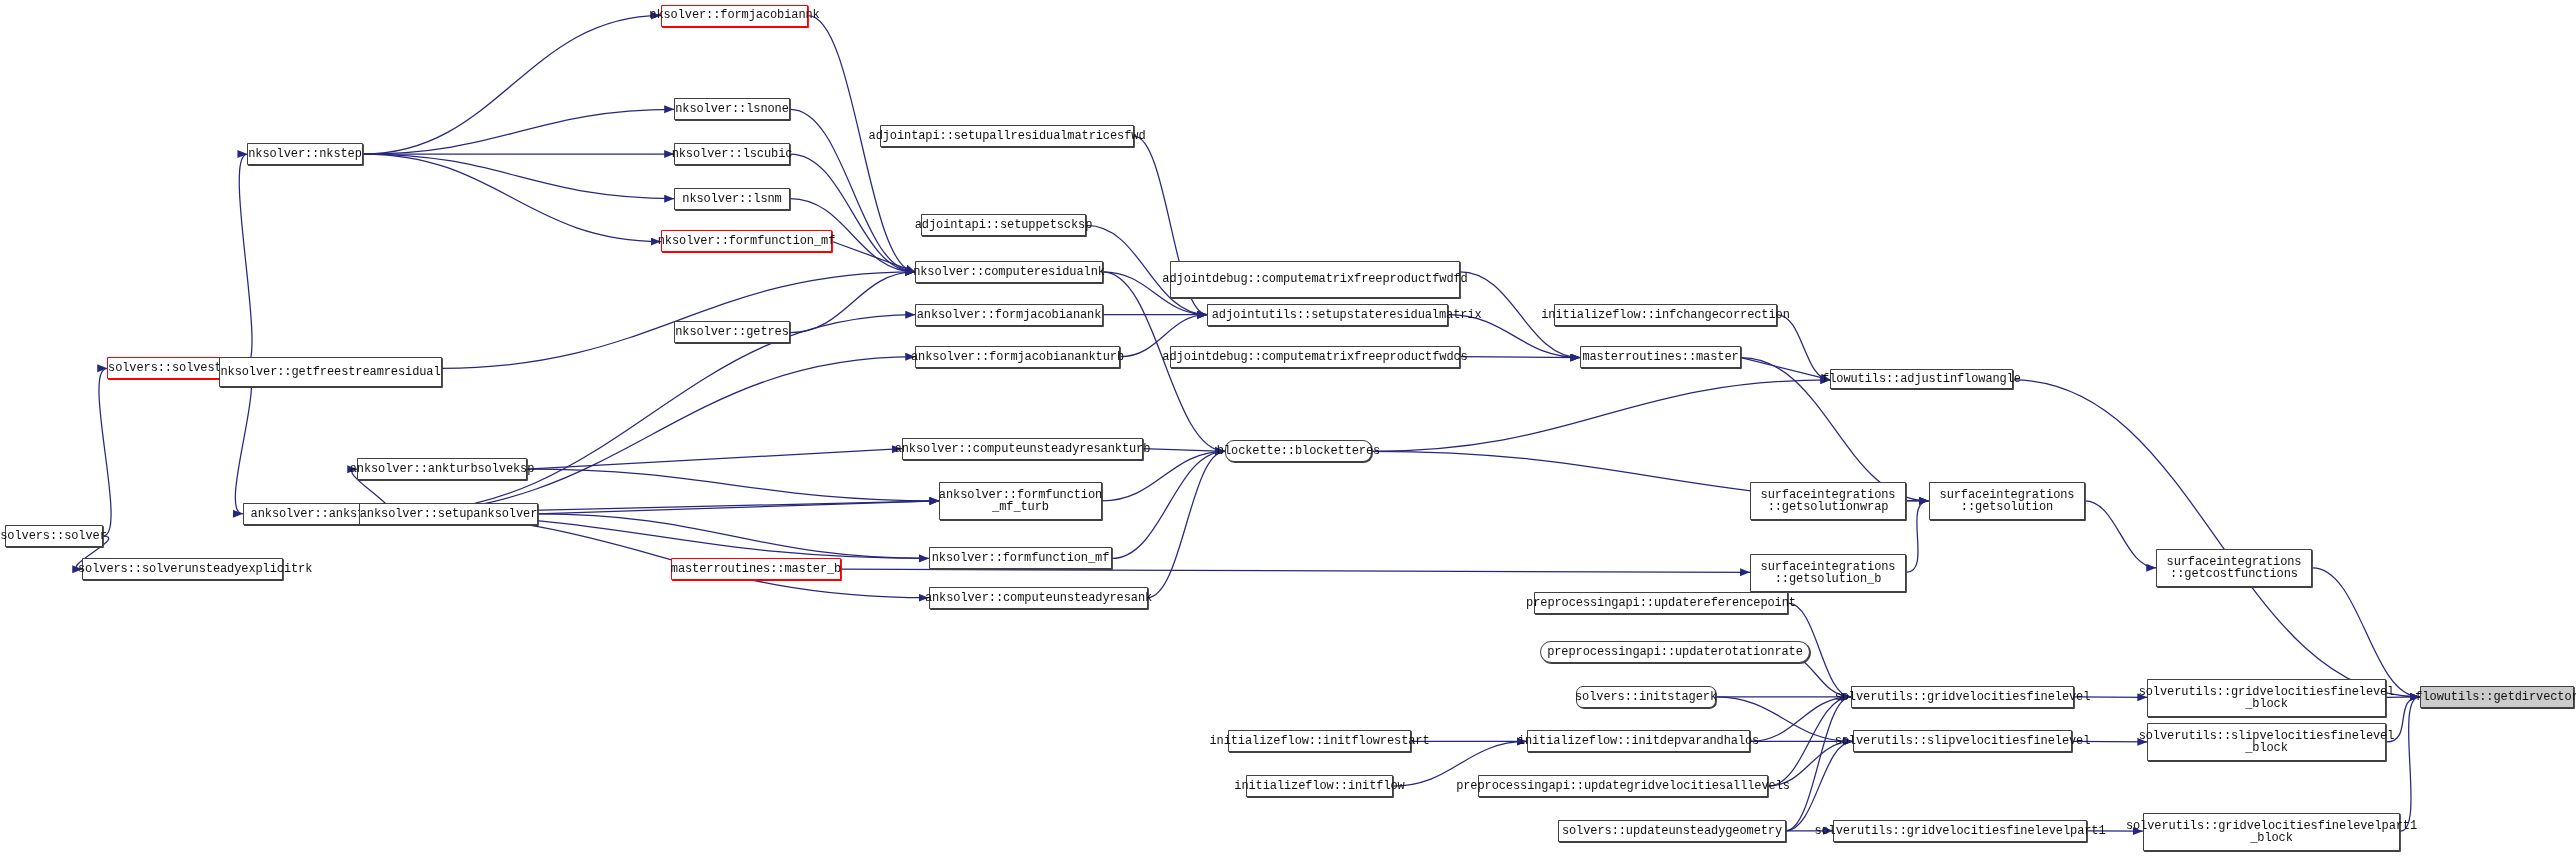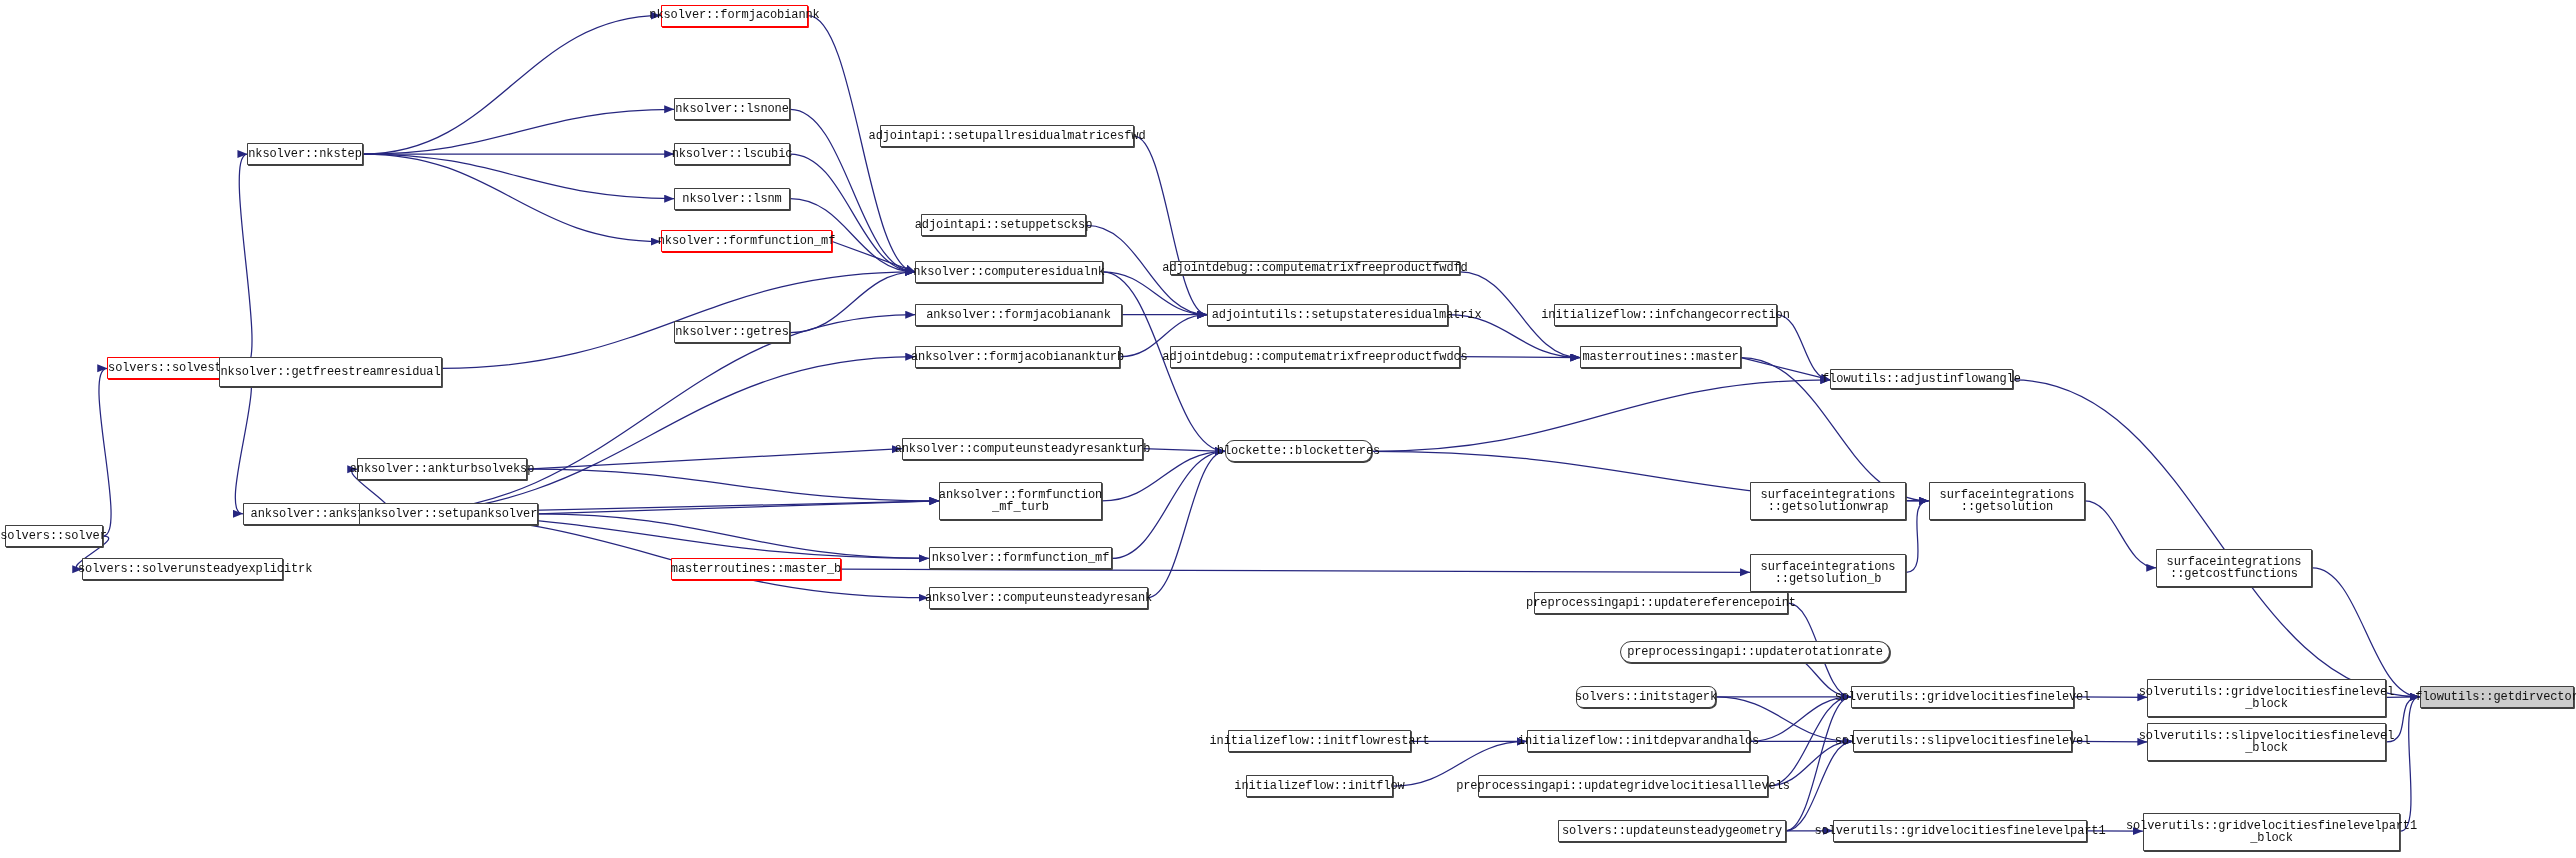"adjointdebug::computematrixfreeproductfwdfd" div.node { height: 14px -> 37px }
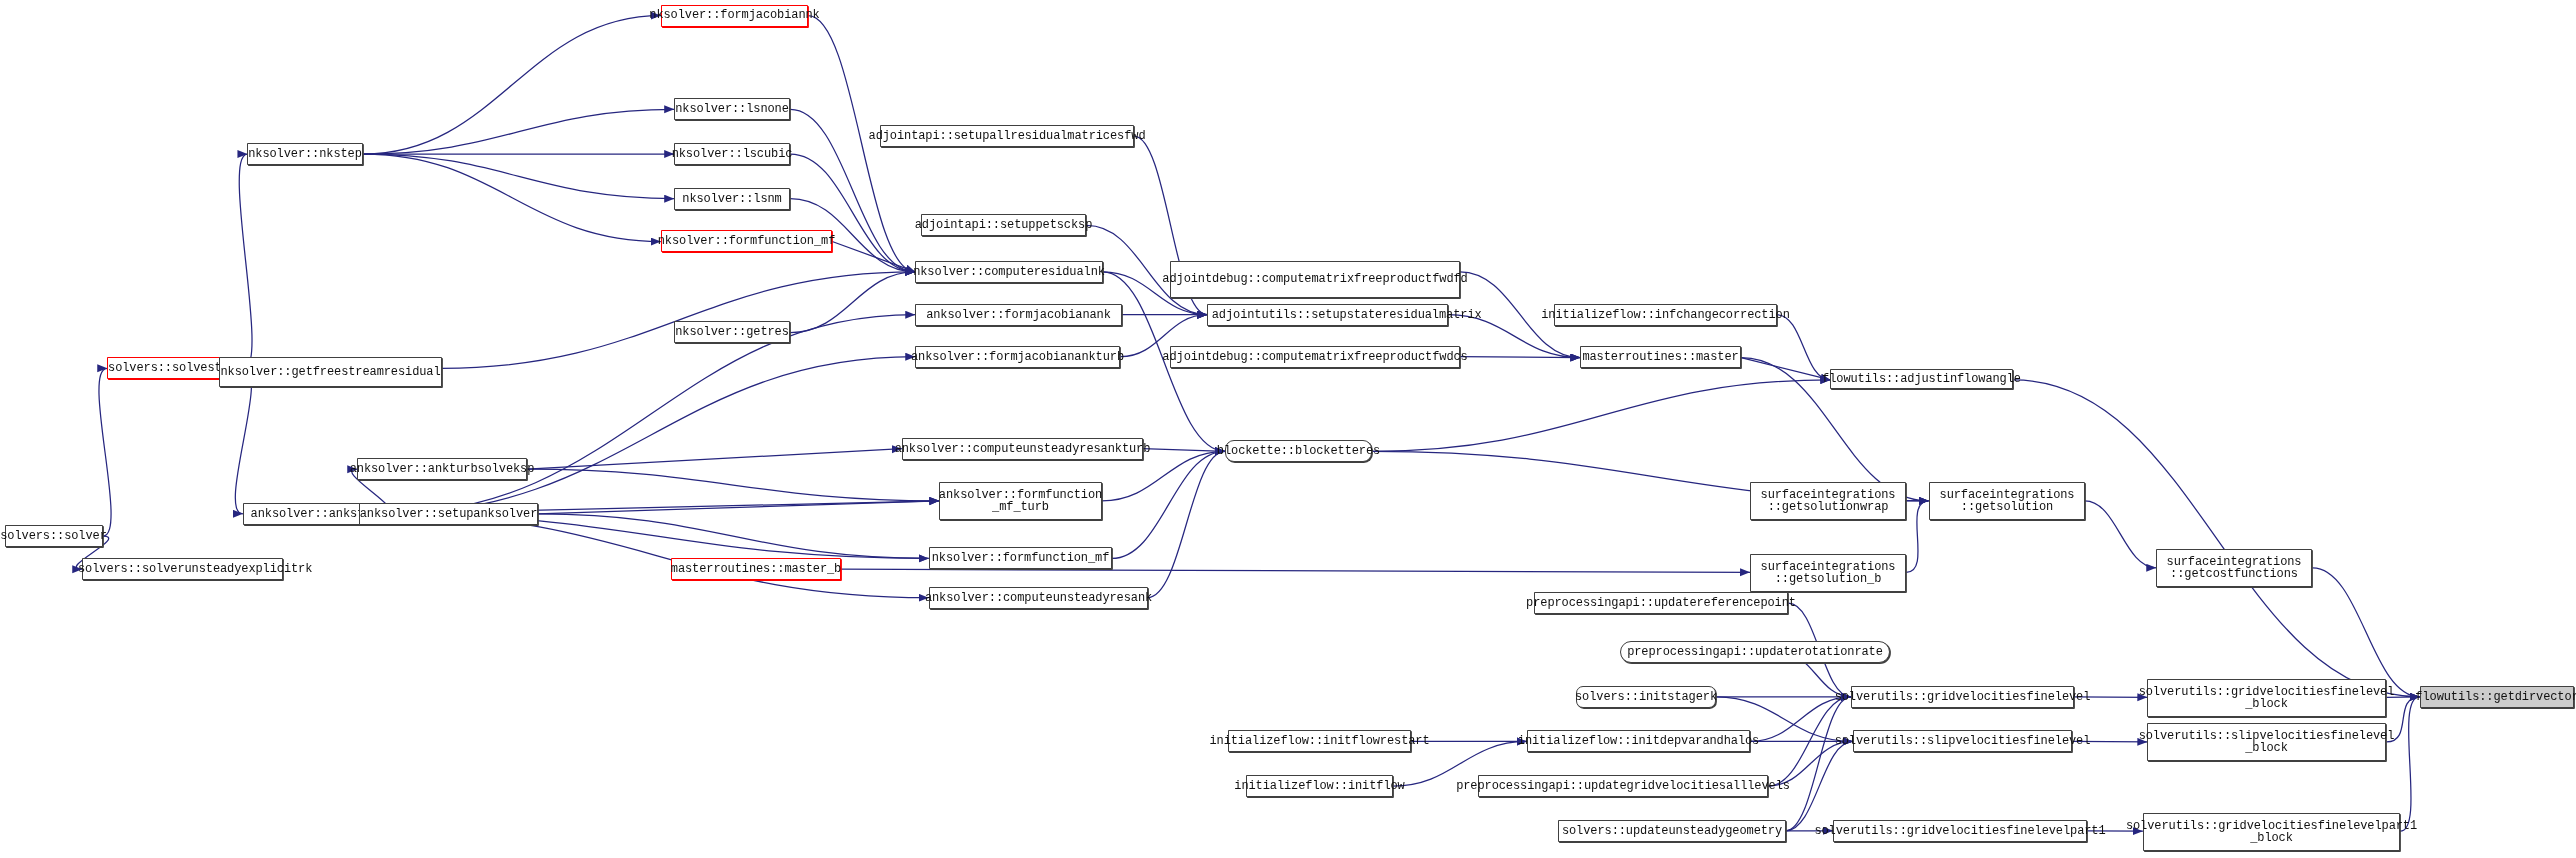"anksolver::formjacobianank" div.node { width: 207px -> 188px }
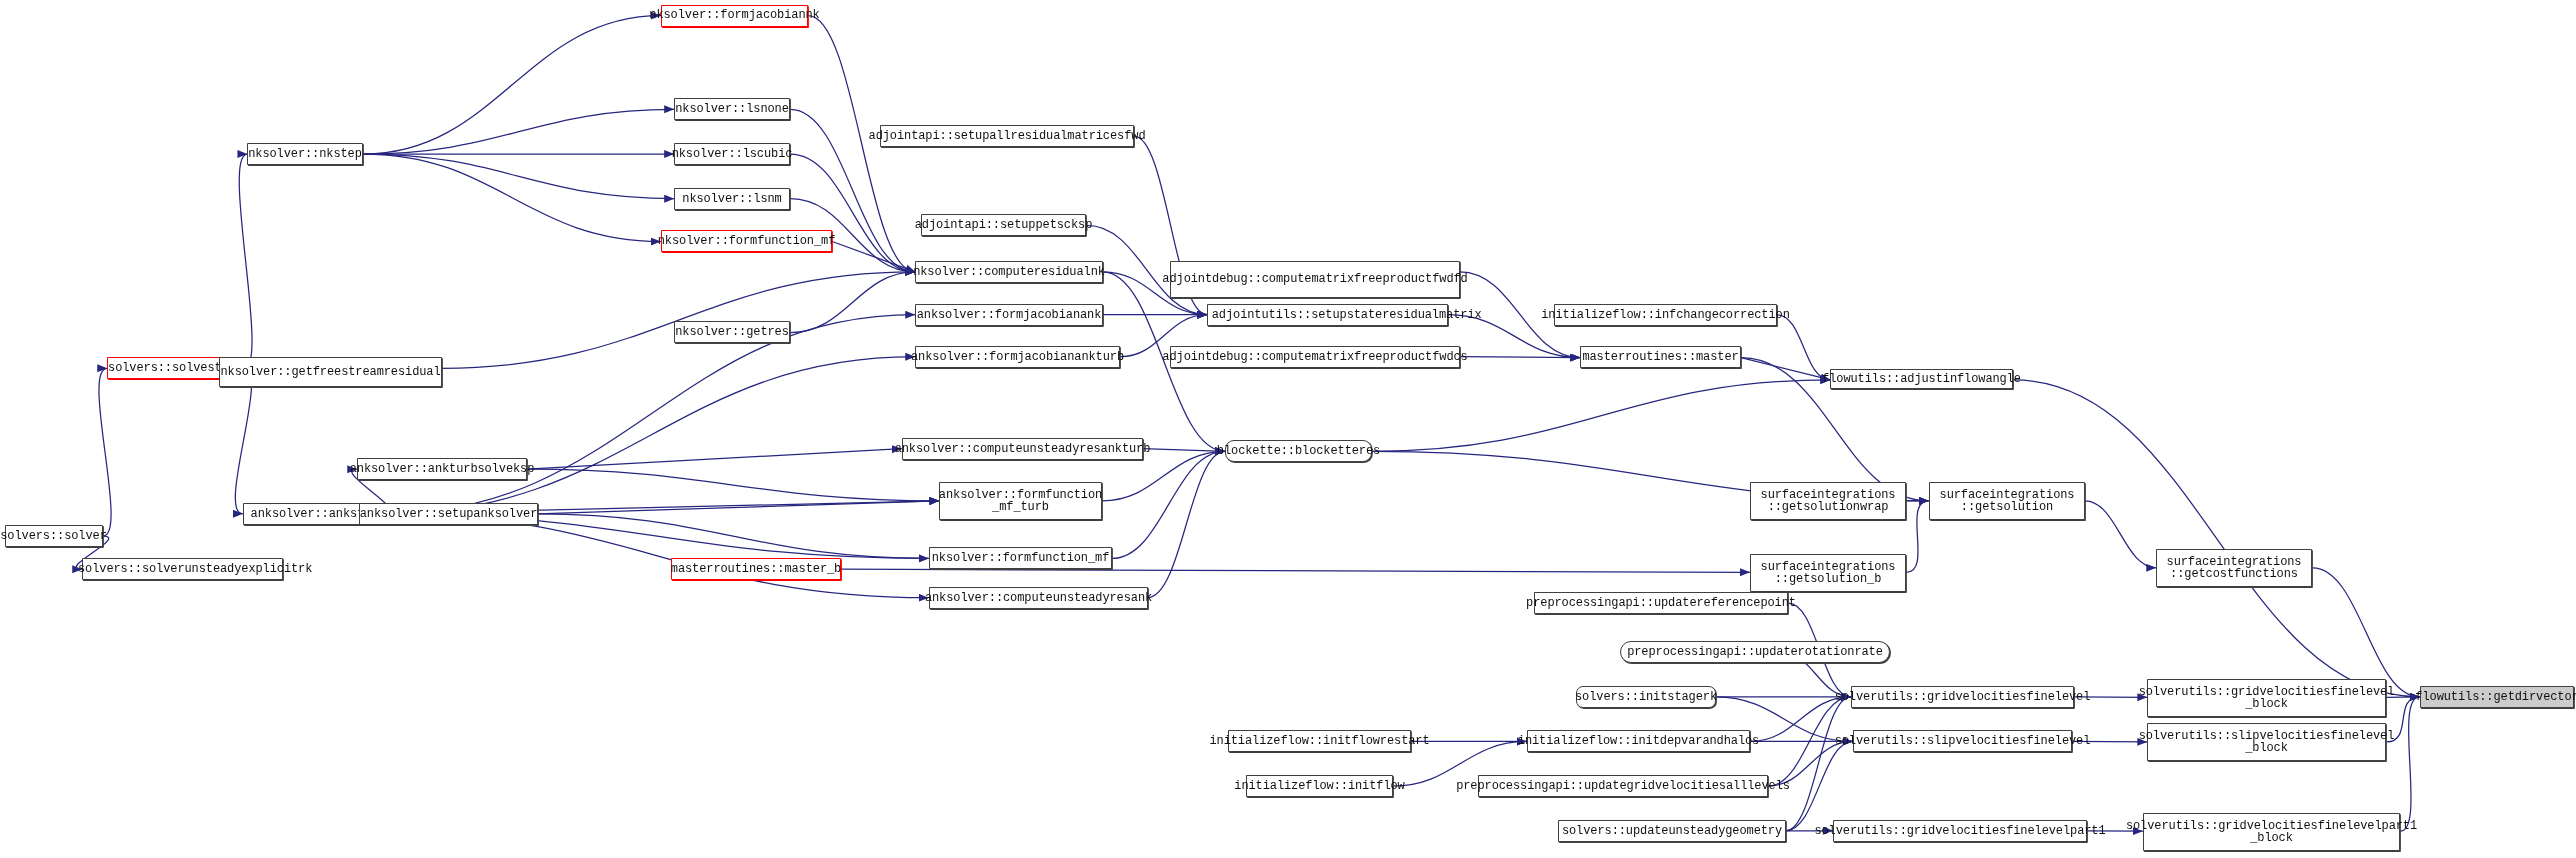"preprocessingapi::updaterotationrate" div.node { left: 1620px -> 1540px }
